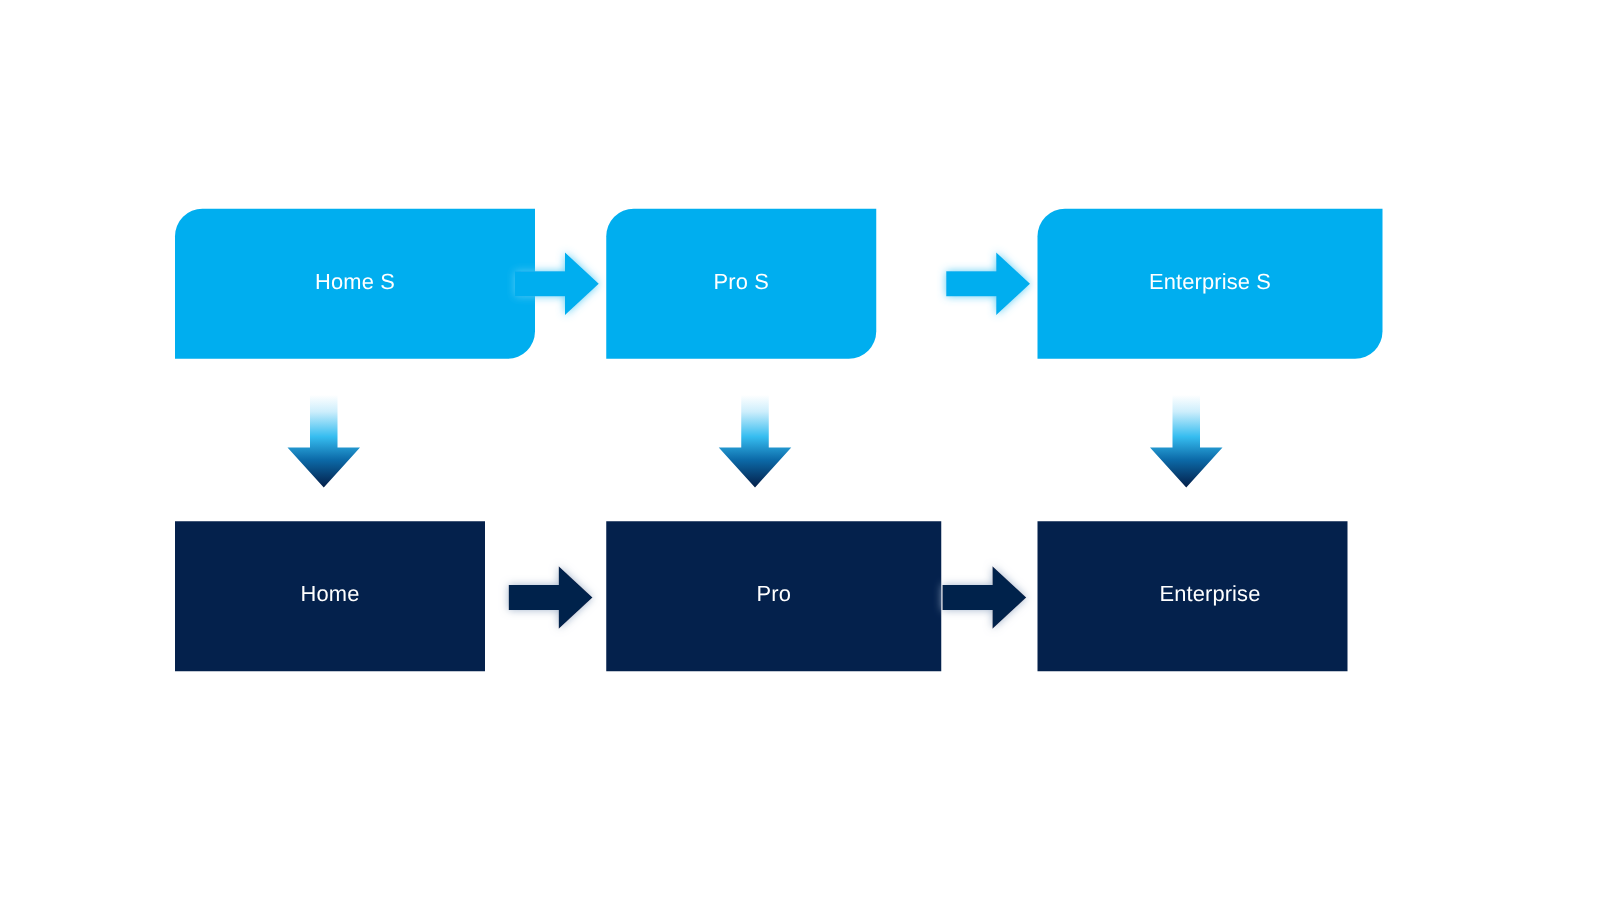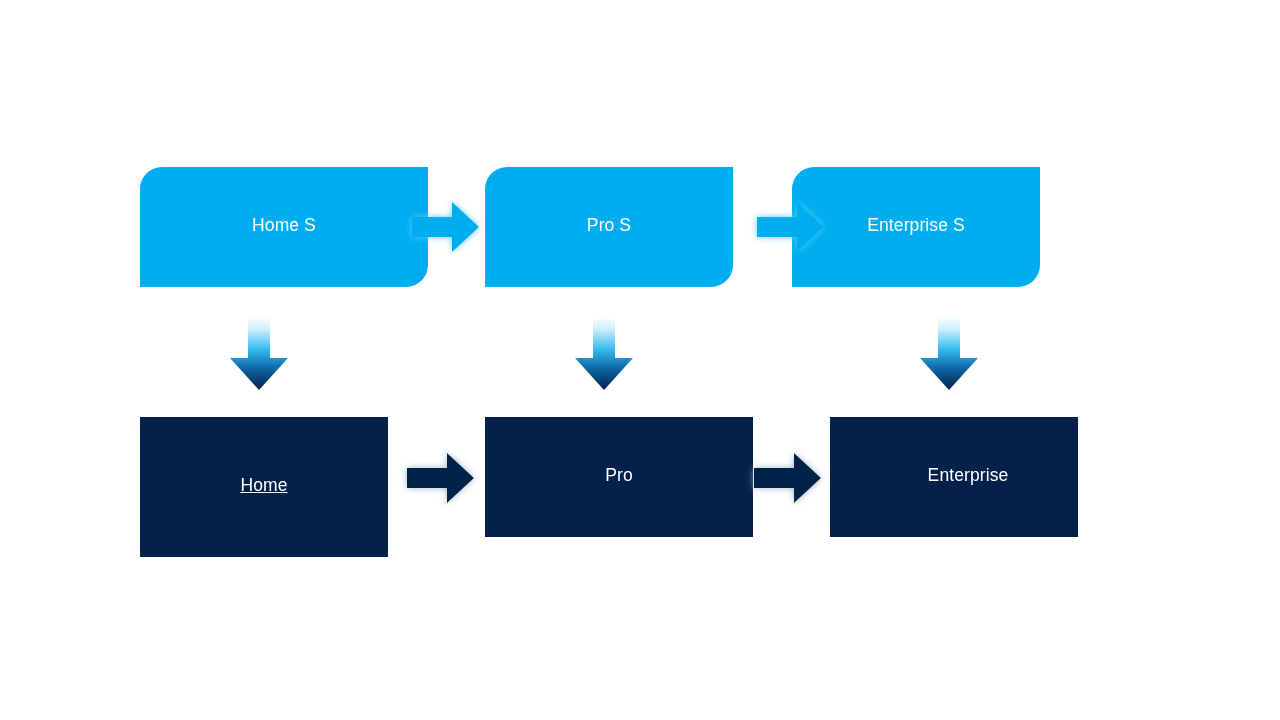"Pro S" div.node { width: 248px -> 216px }
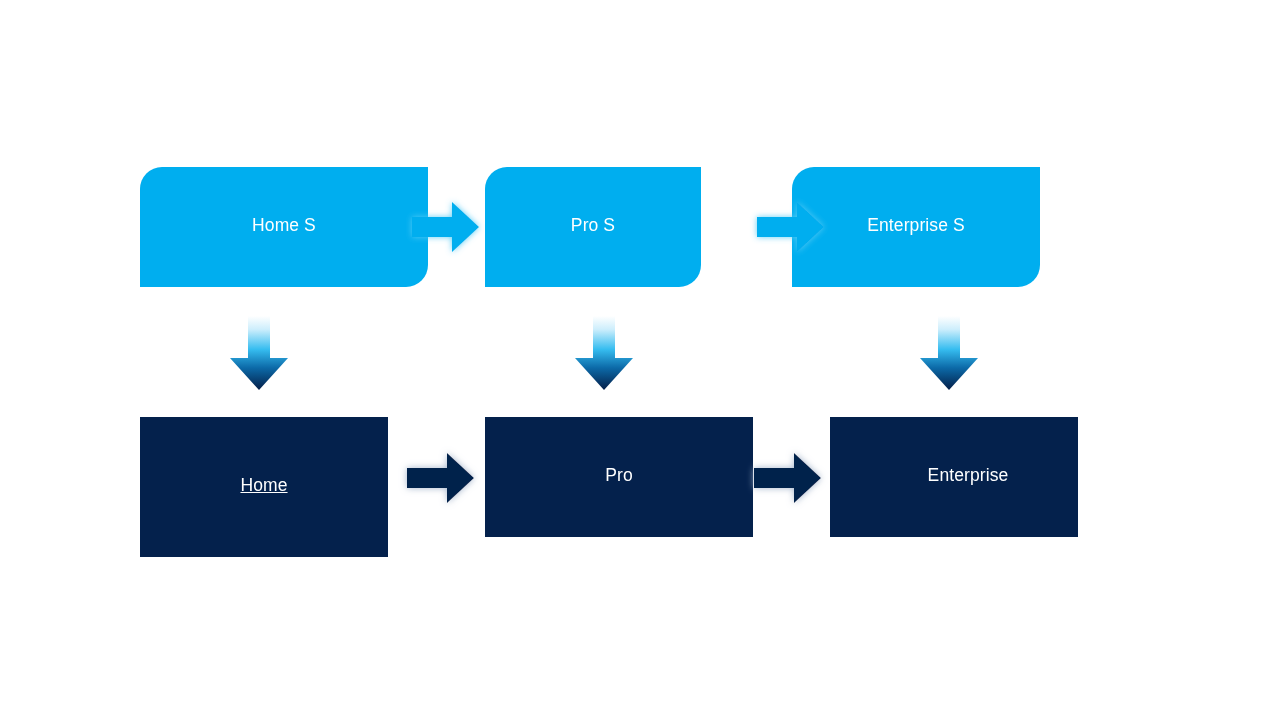"Enterprise S" div.node { left: 792px -> 830px; width: 248px -> 276px }
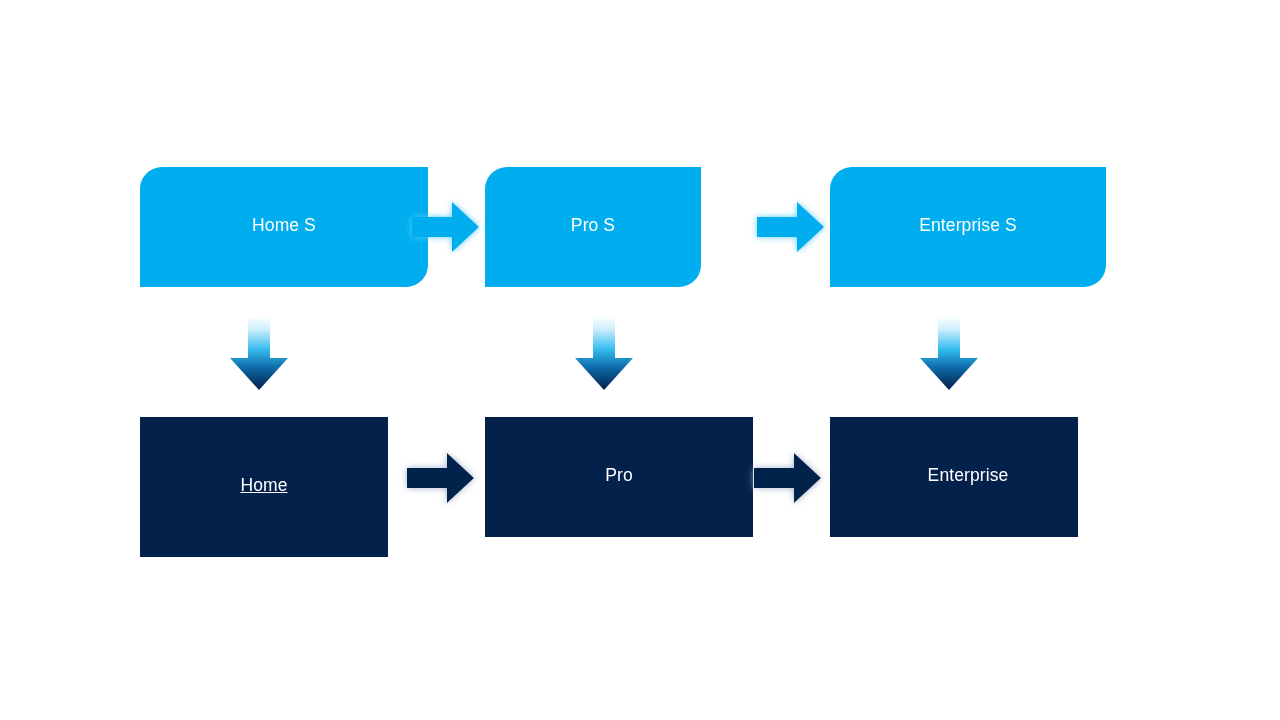"Home" div.node { height: 140px -> 120px; text-decoration: underline -> none }
